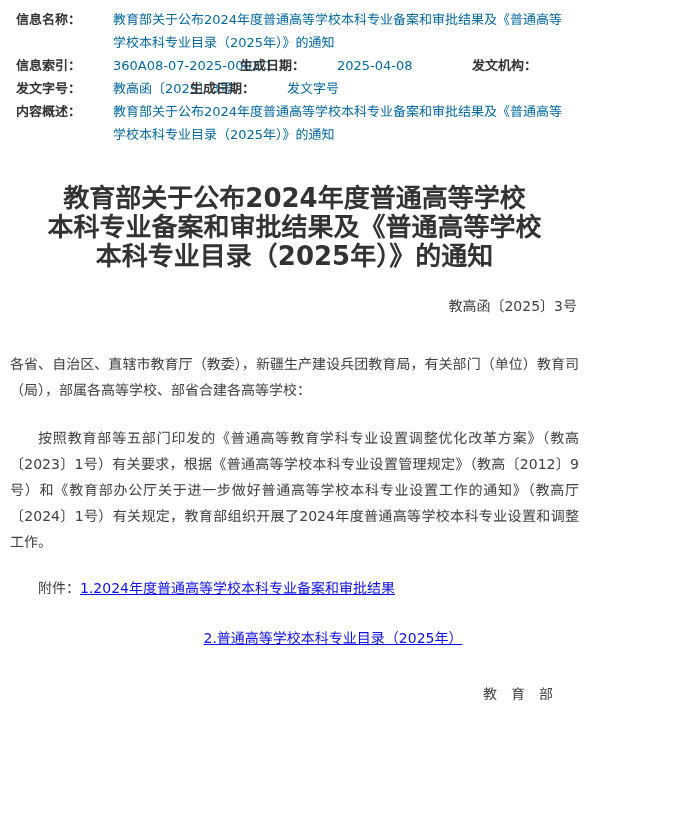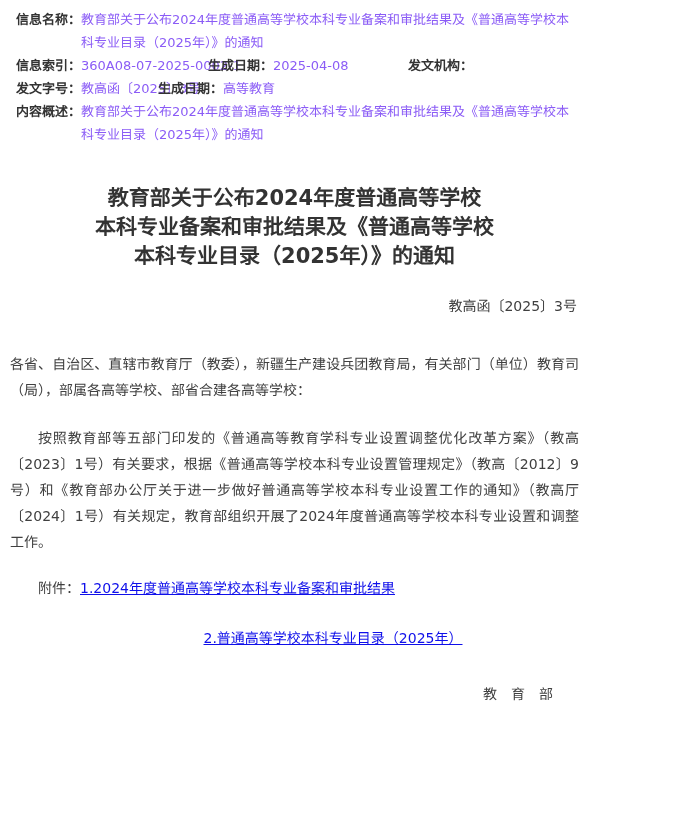"教育部关于公布2024年度普通高等学校本科专业备案和审批结果及《普通高等学校本科" .meta-value { color: #8b5cf6 -> #0369a1; margin-left: none -> 32px }
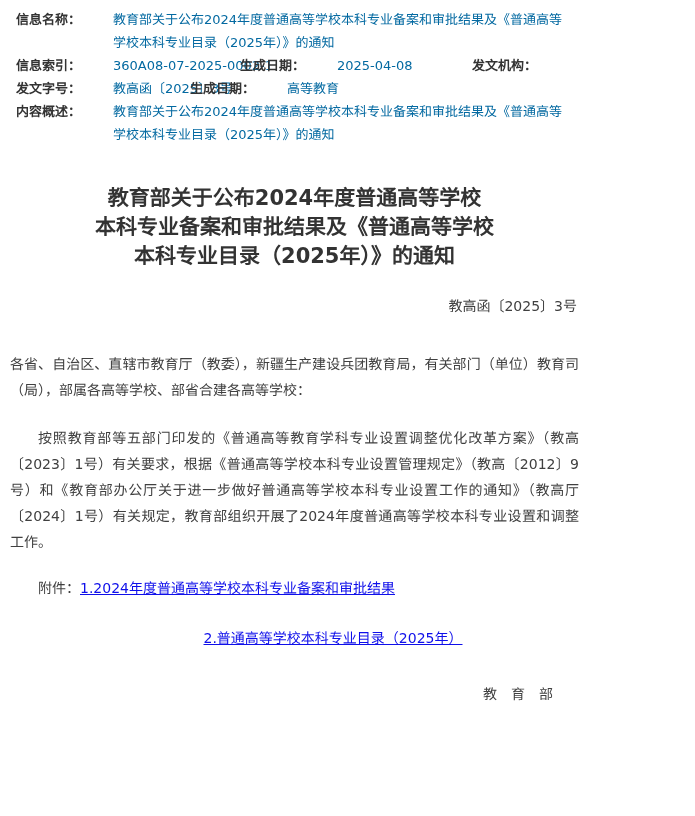"高等教育" span.meta-value { text: 高等教育 -> 发文字号 }
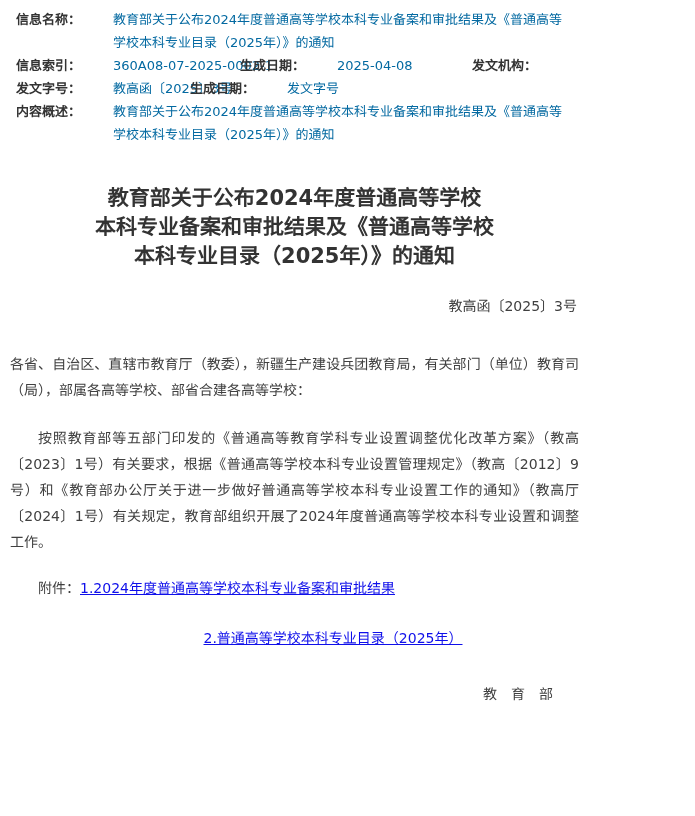"教育部关于公布2024年度普通高等学校" .title-block { font-size: 21px -> 26px }
